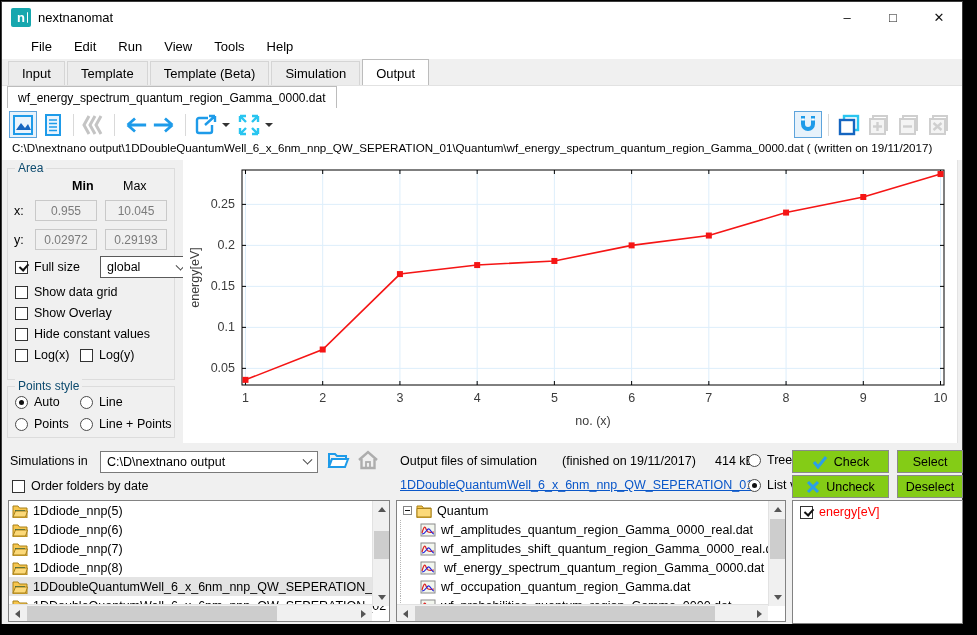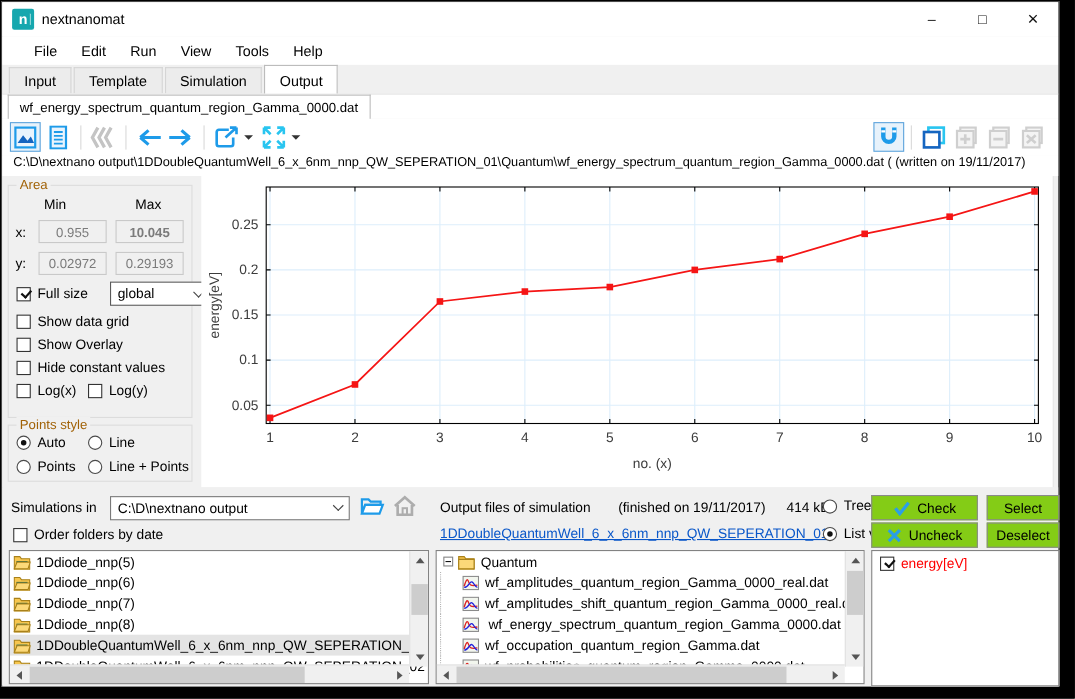"Template (Beta)" div.tab { html: none -> <div>Template (Beta)</div> }
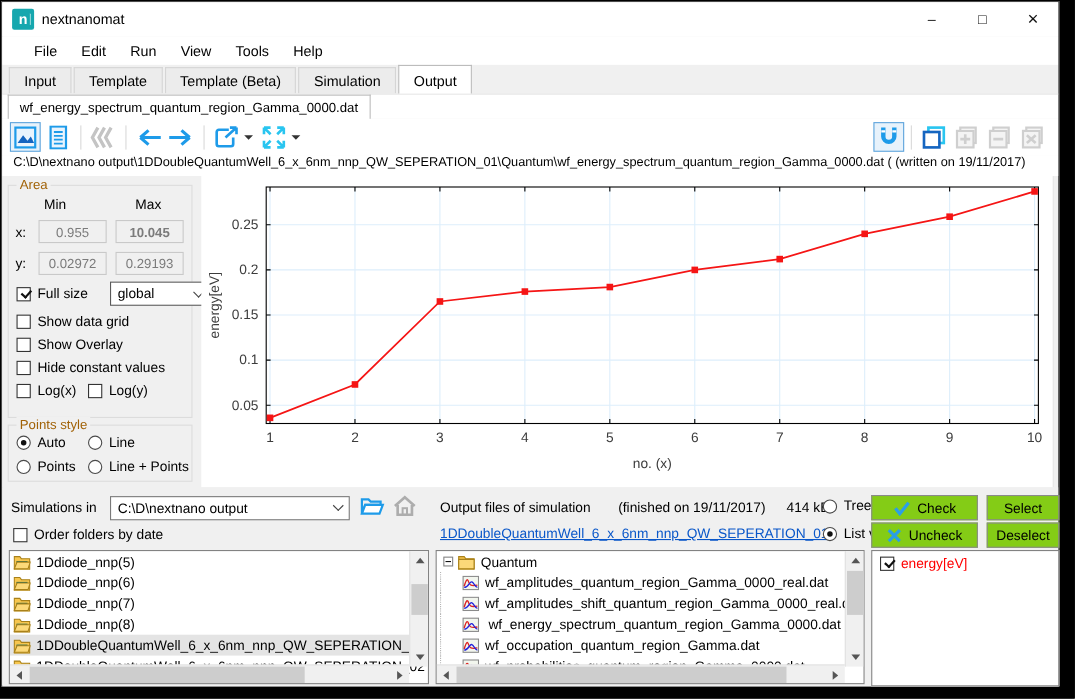"Area" .group-title { color: #a16207 -> #0c4a6e }
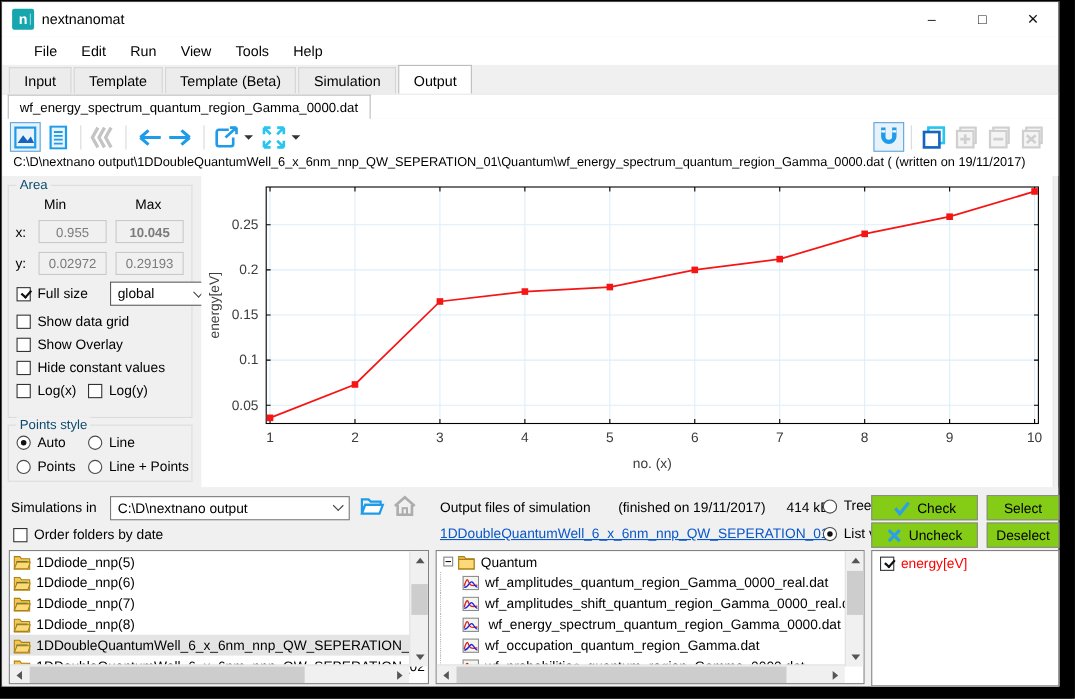"Min" span { font-weight: none -> bold; left: 32px -> 64px }
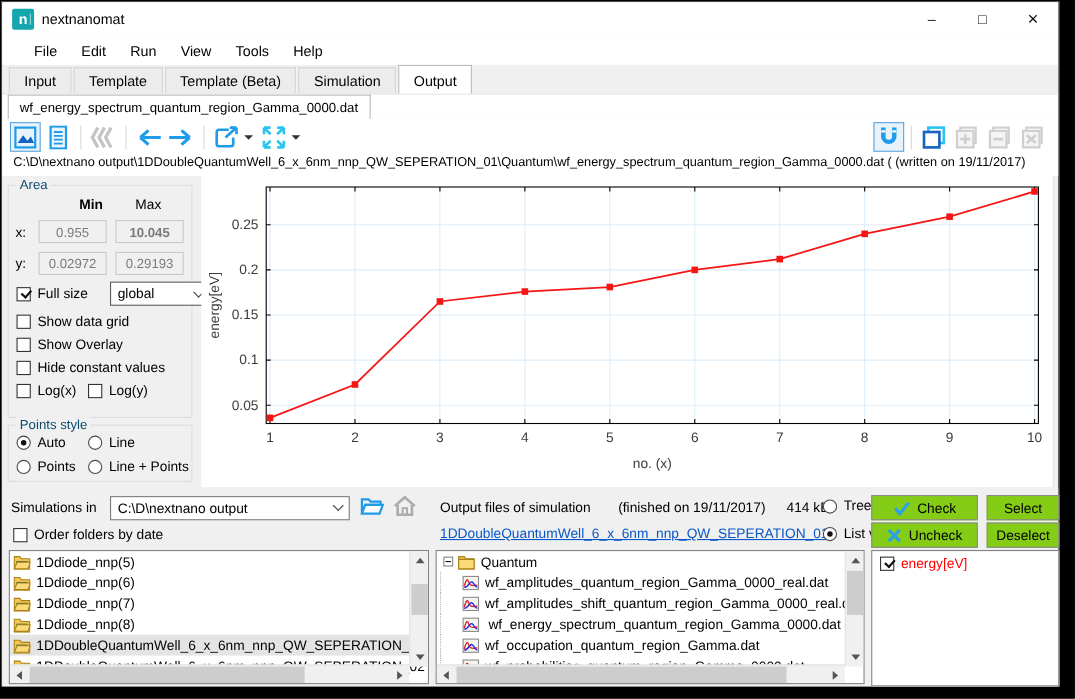"10.045" div.mm-input { font-weight: bold -> none }
